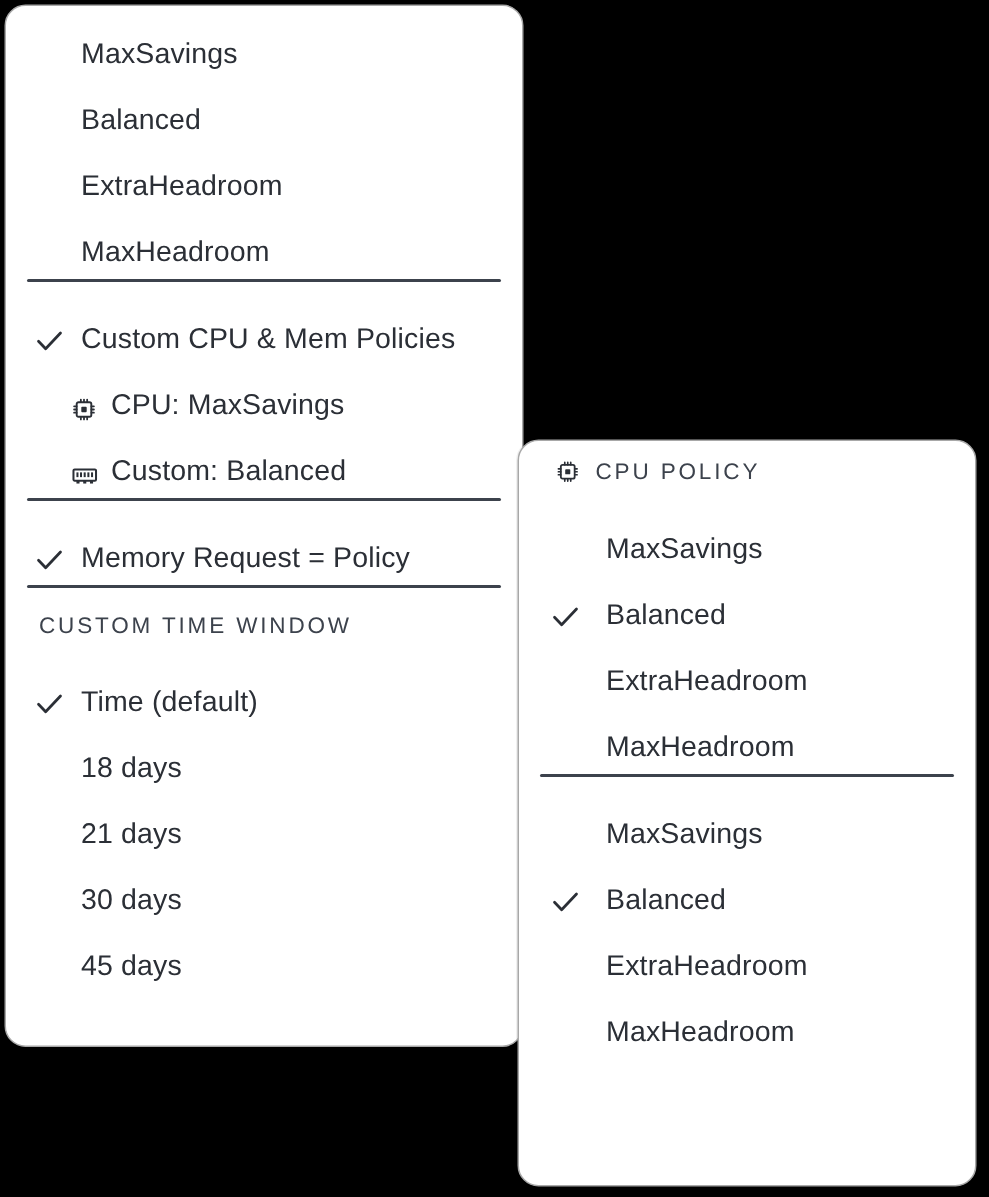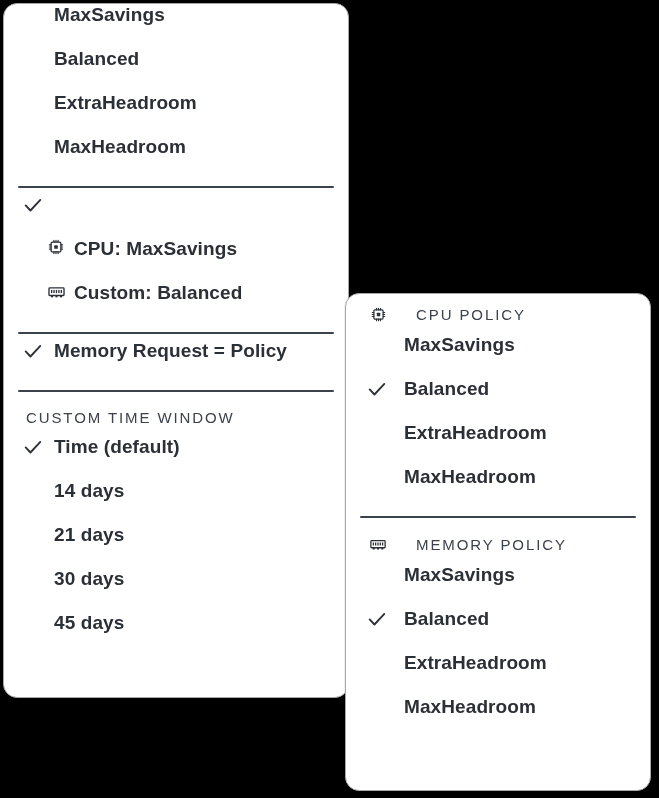"MaxSavings" .menu-item { align-items: flex-start -> flex-end; font-weight: bold -> none }
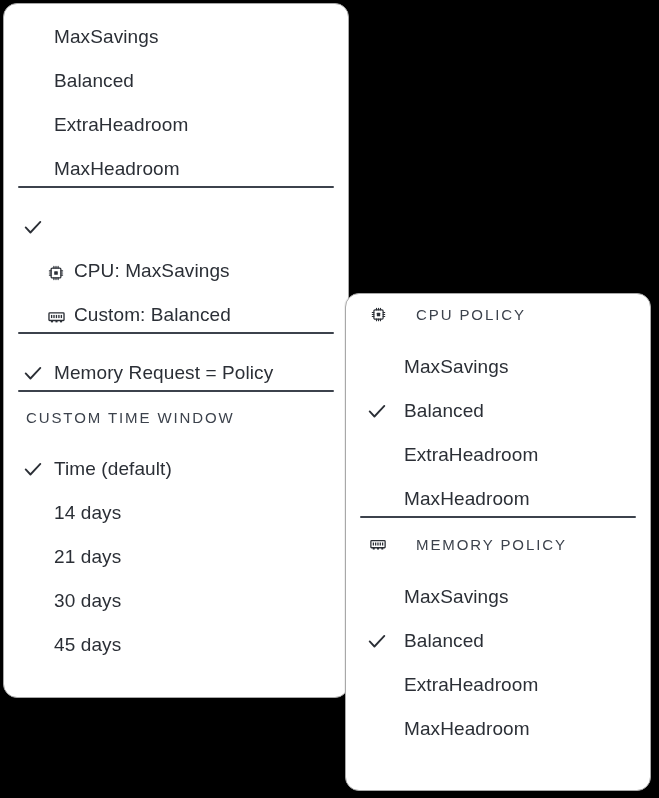"Custom CPU & Mem Policies" span.item-label { html: none -> <span>Custom CPU &amp; Mem Policies</span> }
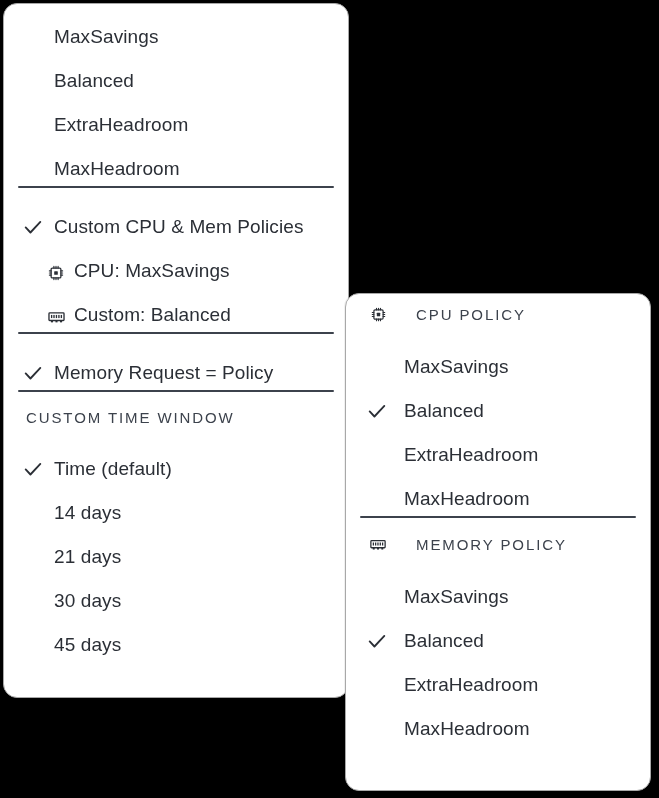"CPU POLICY" #panel-policy .section-header { gap: 19px -> none }
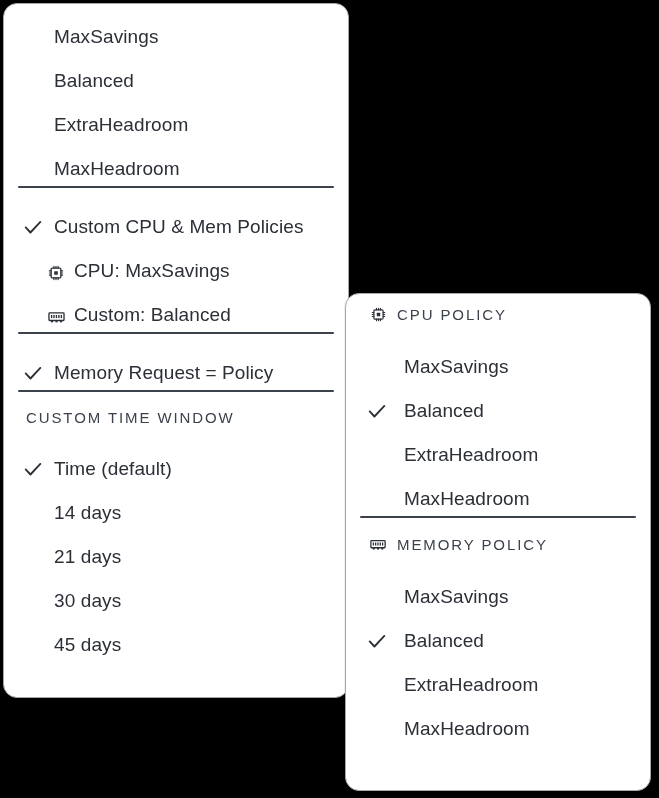"14 days" span.item-label { text: 14 -> 18 }
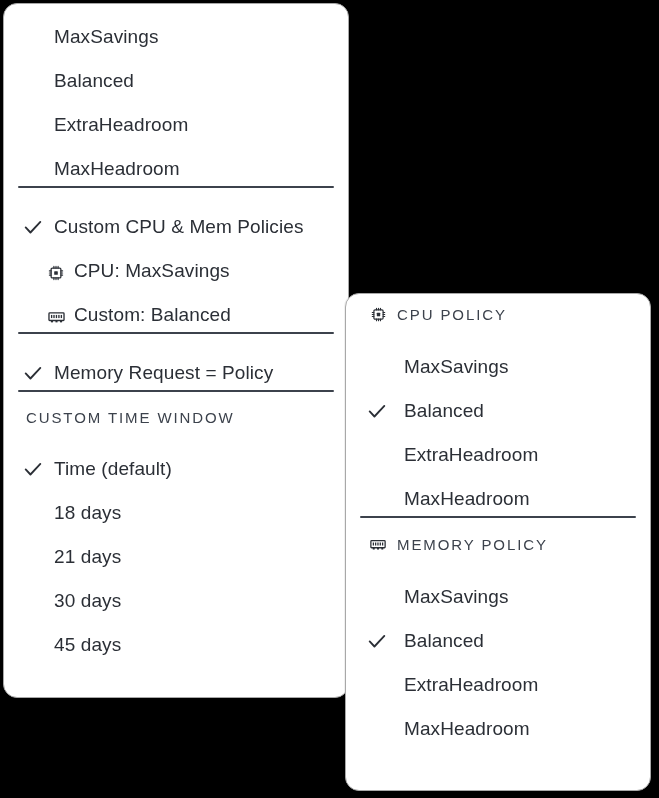"MEMORY POLICY" div.section-header { html: <div> <span> <svg> <rect></rect> <g> <rect></rect> <rect></rect> <rect></rect> <rect></rect> <rect></rect> </g> <g> <rect></rect> <rect></rect> <rect></rect> </g> </svg> </span> <span>Memory Policy</span> </div> -> none }
